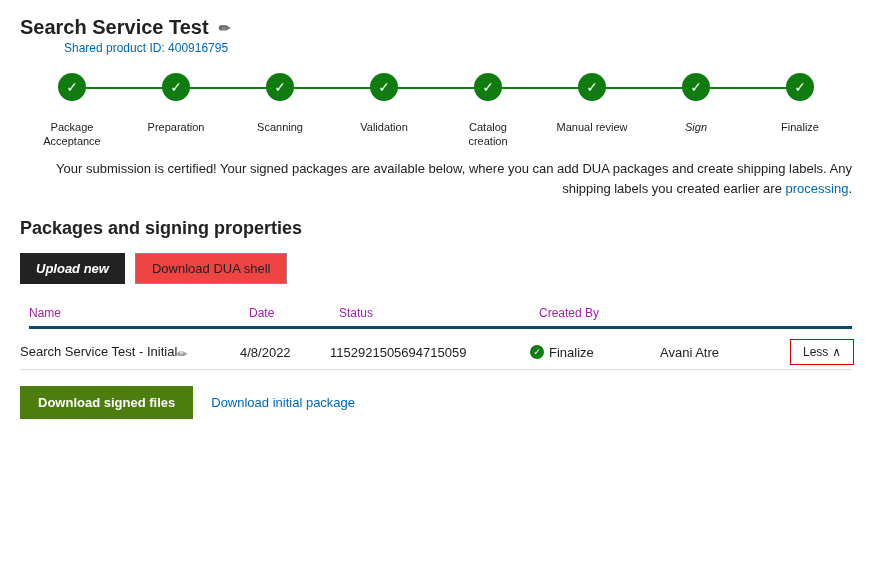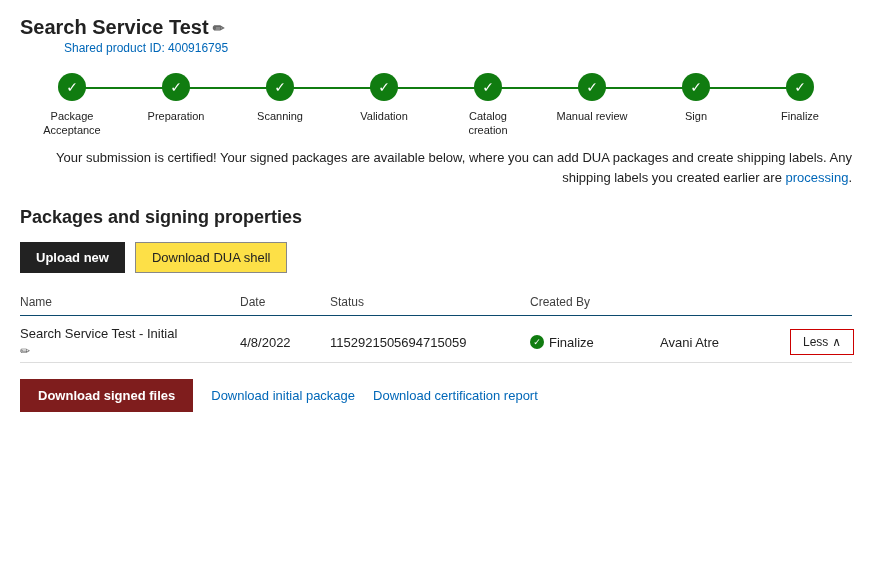"Search Service Test" .page-title { gap: 4px -> 10px }
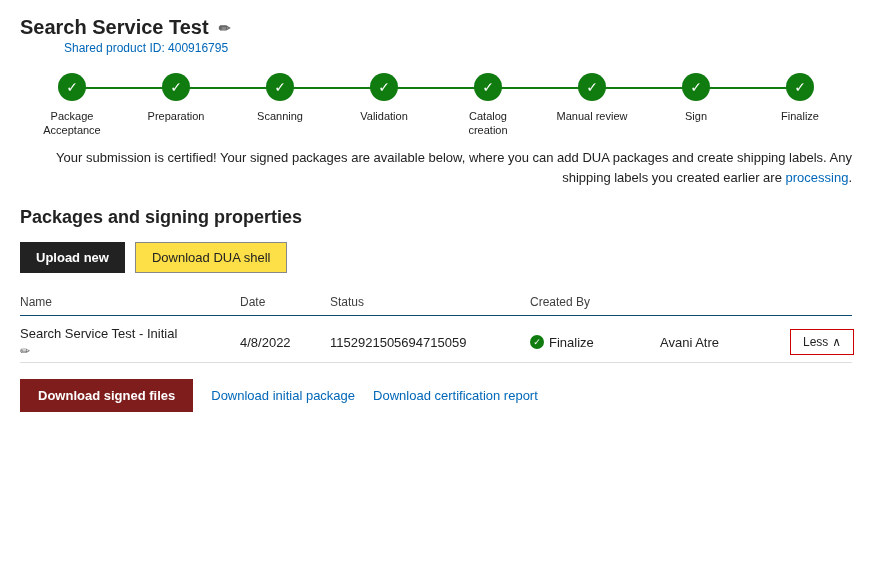"Package" .step-label { margin-top: 8px -> 19px }
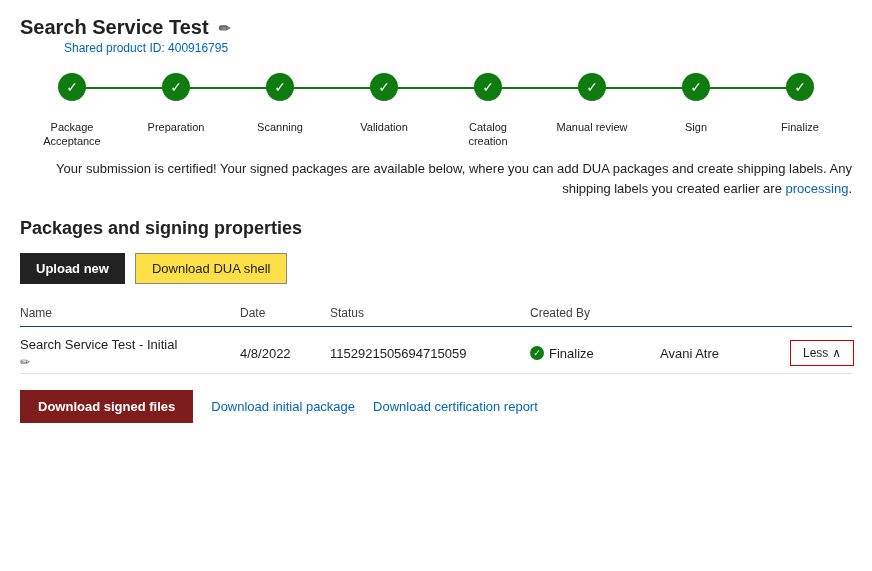"Sign" div.step-label { font-style: none -> italic }
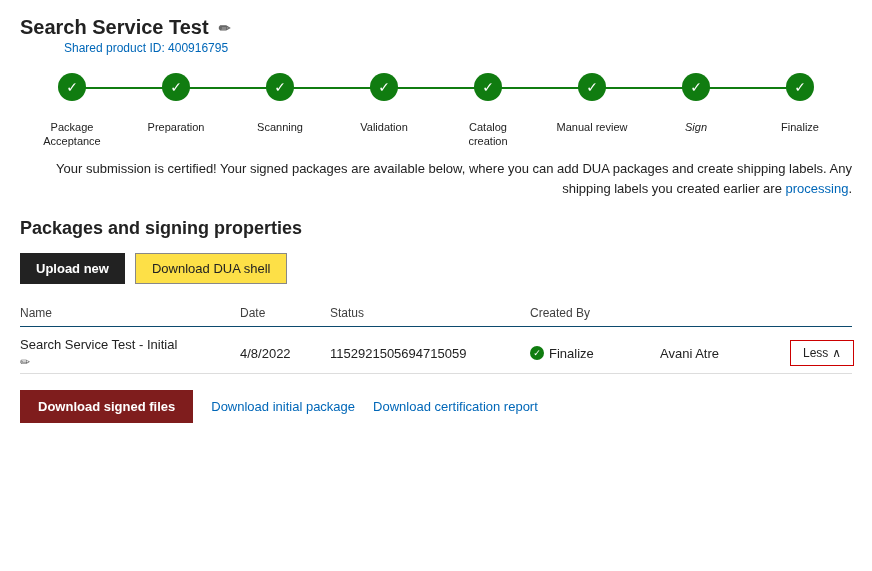"Upload new" .btn-black { font-style: none -> italic }
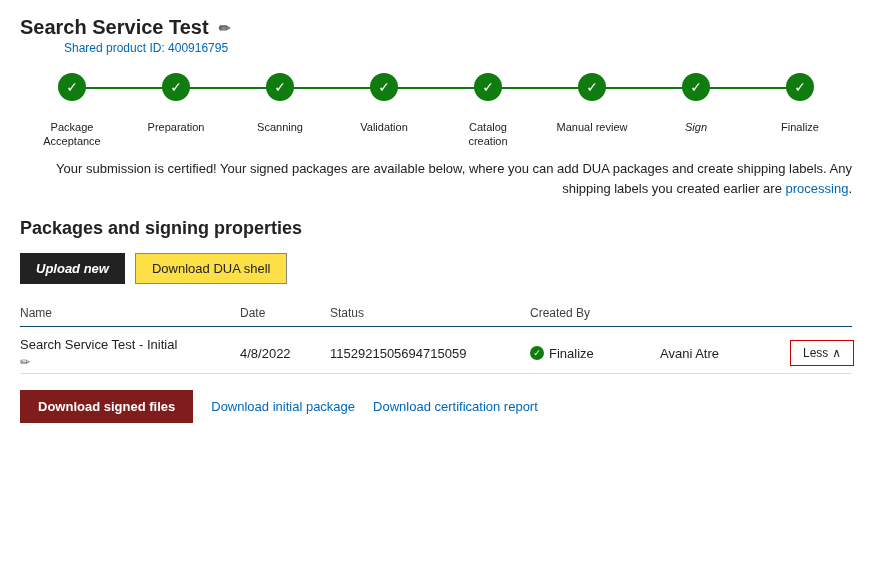"Download DUA shell" .btn-outline { background: #fde047 -> #ef4444 }
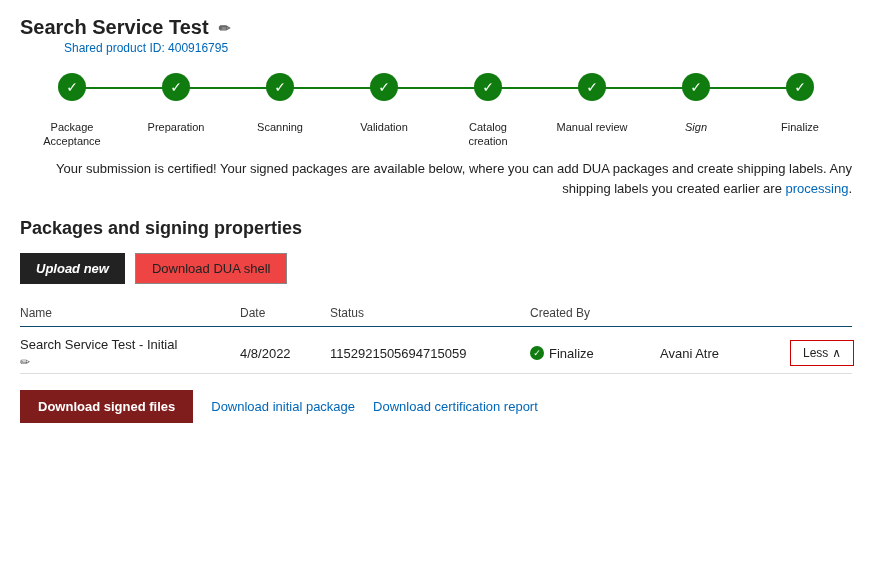"Name" .table-header { border-bottom: 1px solid #0c4a6e -> 3px solid #0c4a6e; color: #404040 -> #a21caf; margin-left: none -> 9px }
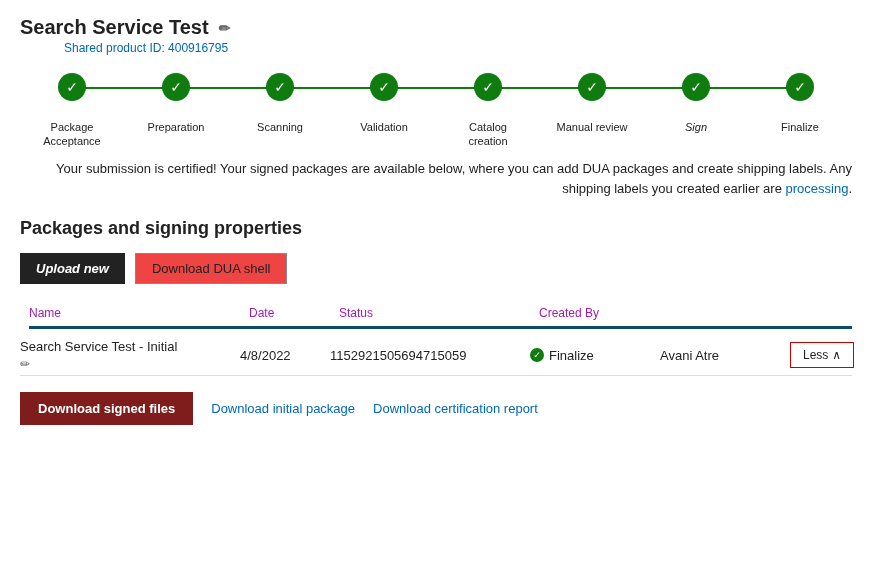"Search Service Test - Initial" .row-name { flex-direction: column -> row }
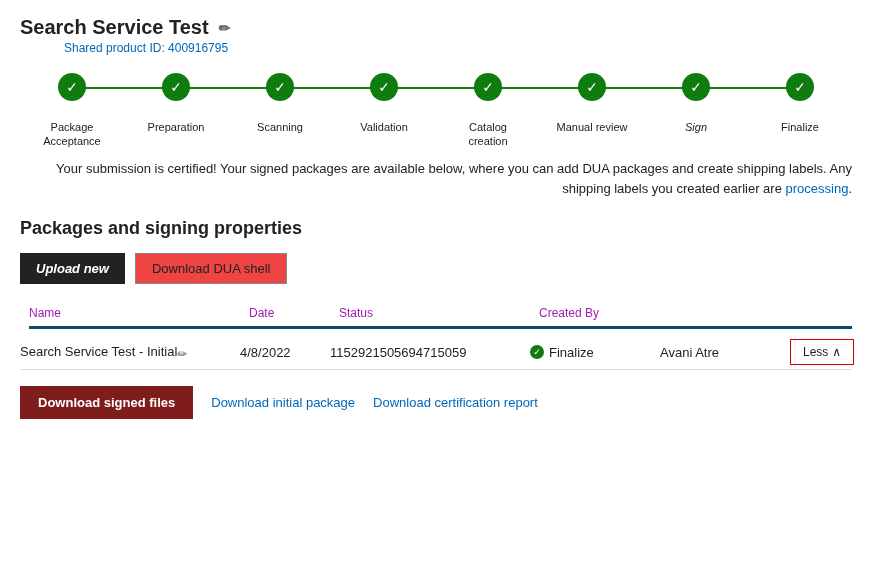"Download signed files" .btn-dark { background: #7f1d1d -> #4d7c0f }
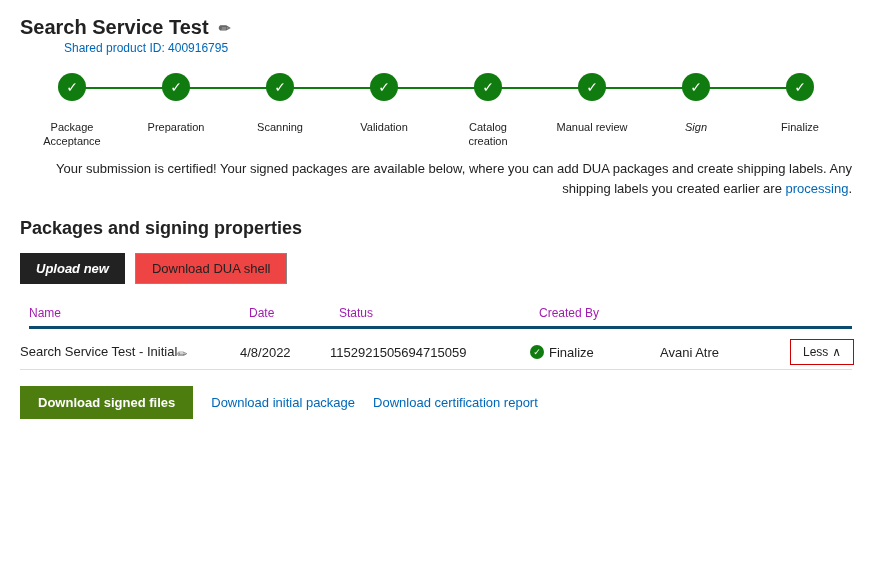"Download certification report" a.action-link { html: <a>Download certification report</a> -> none }
